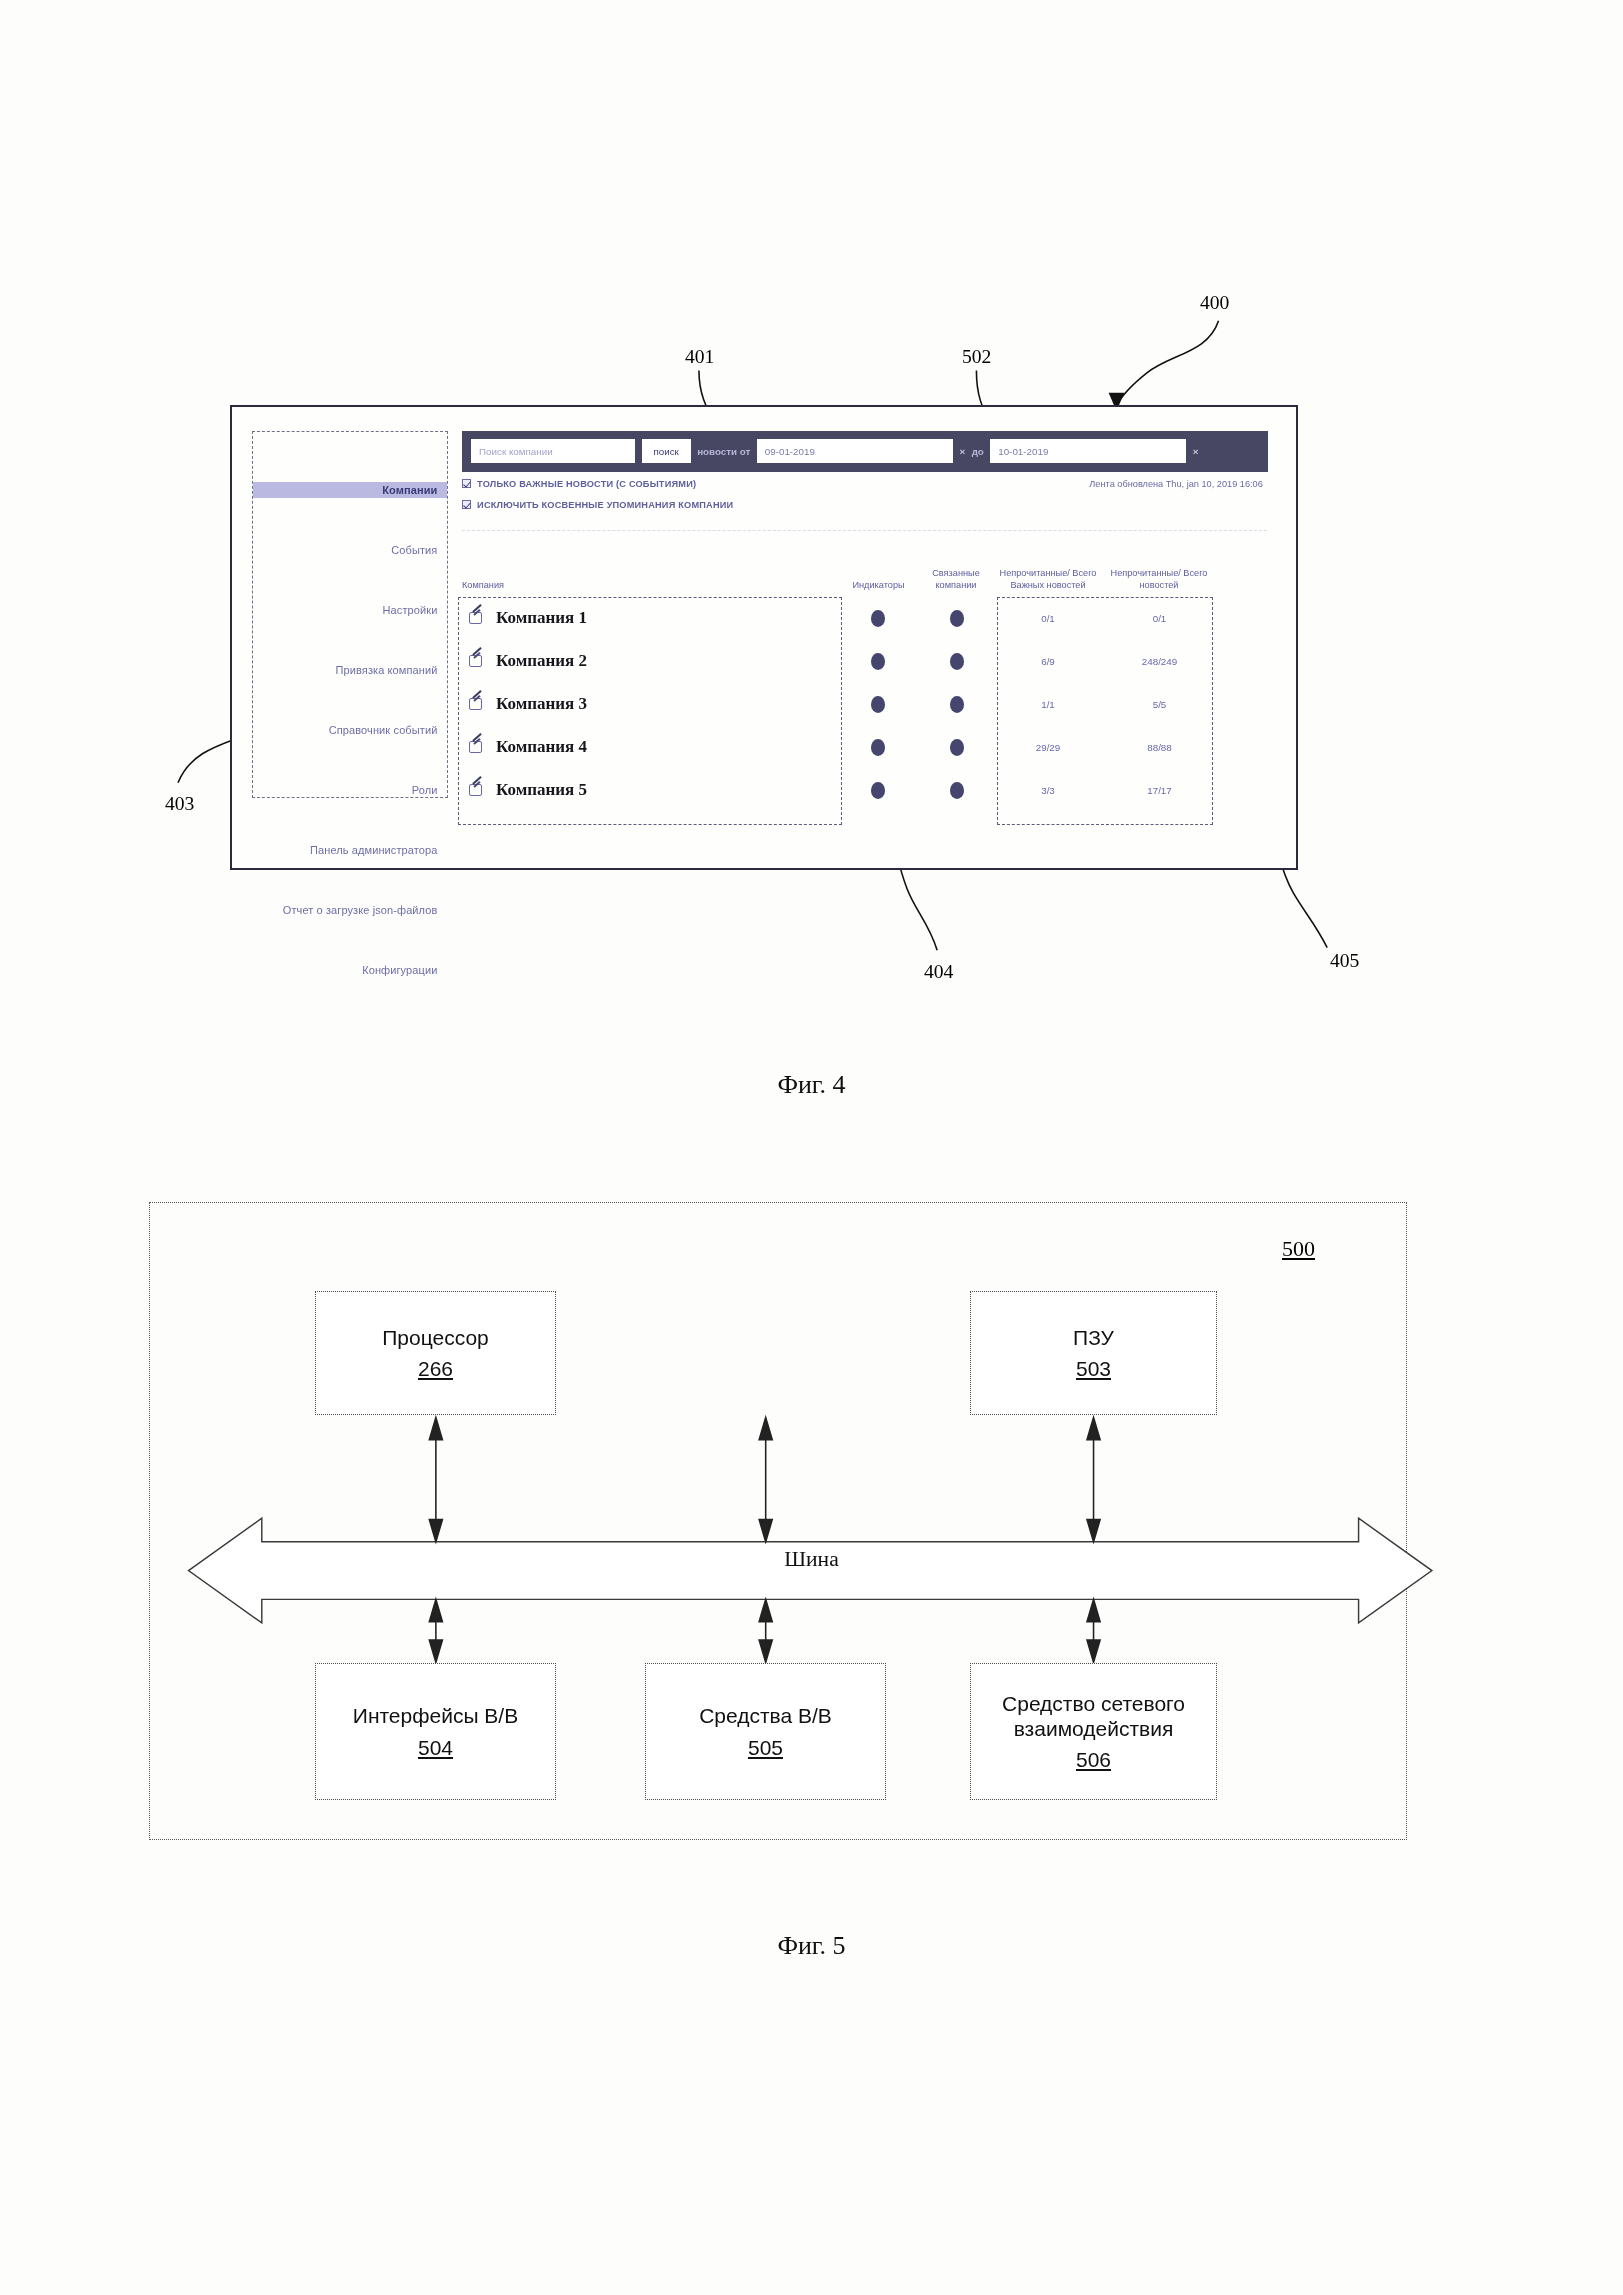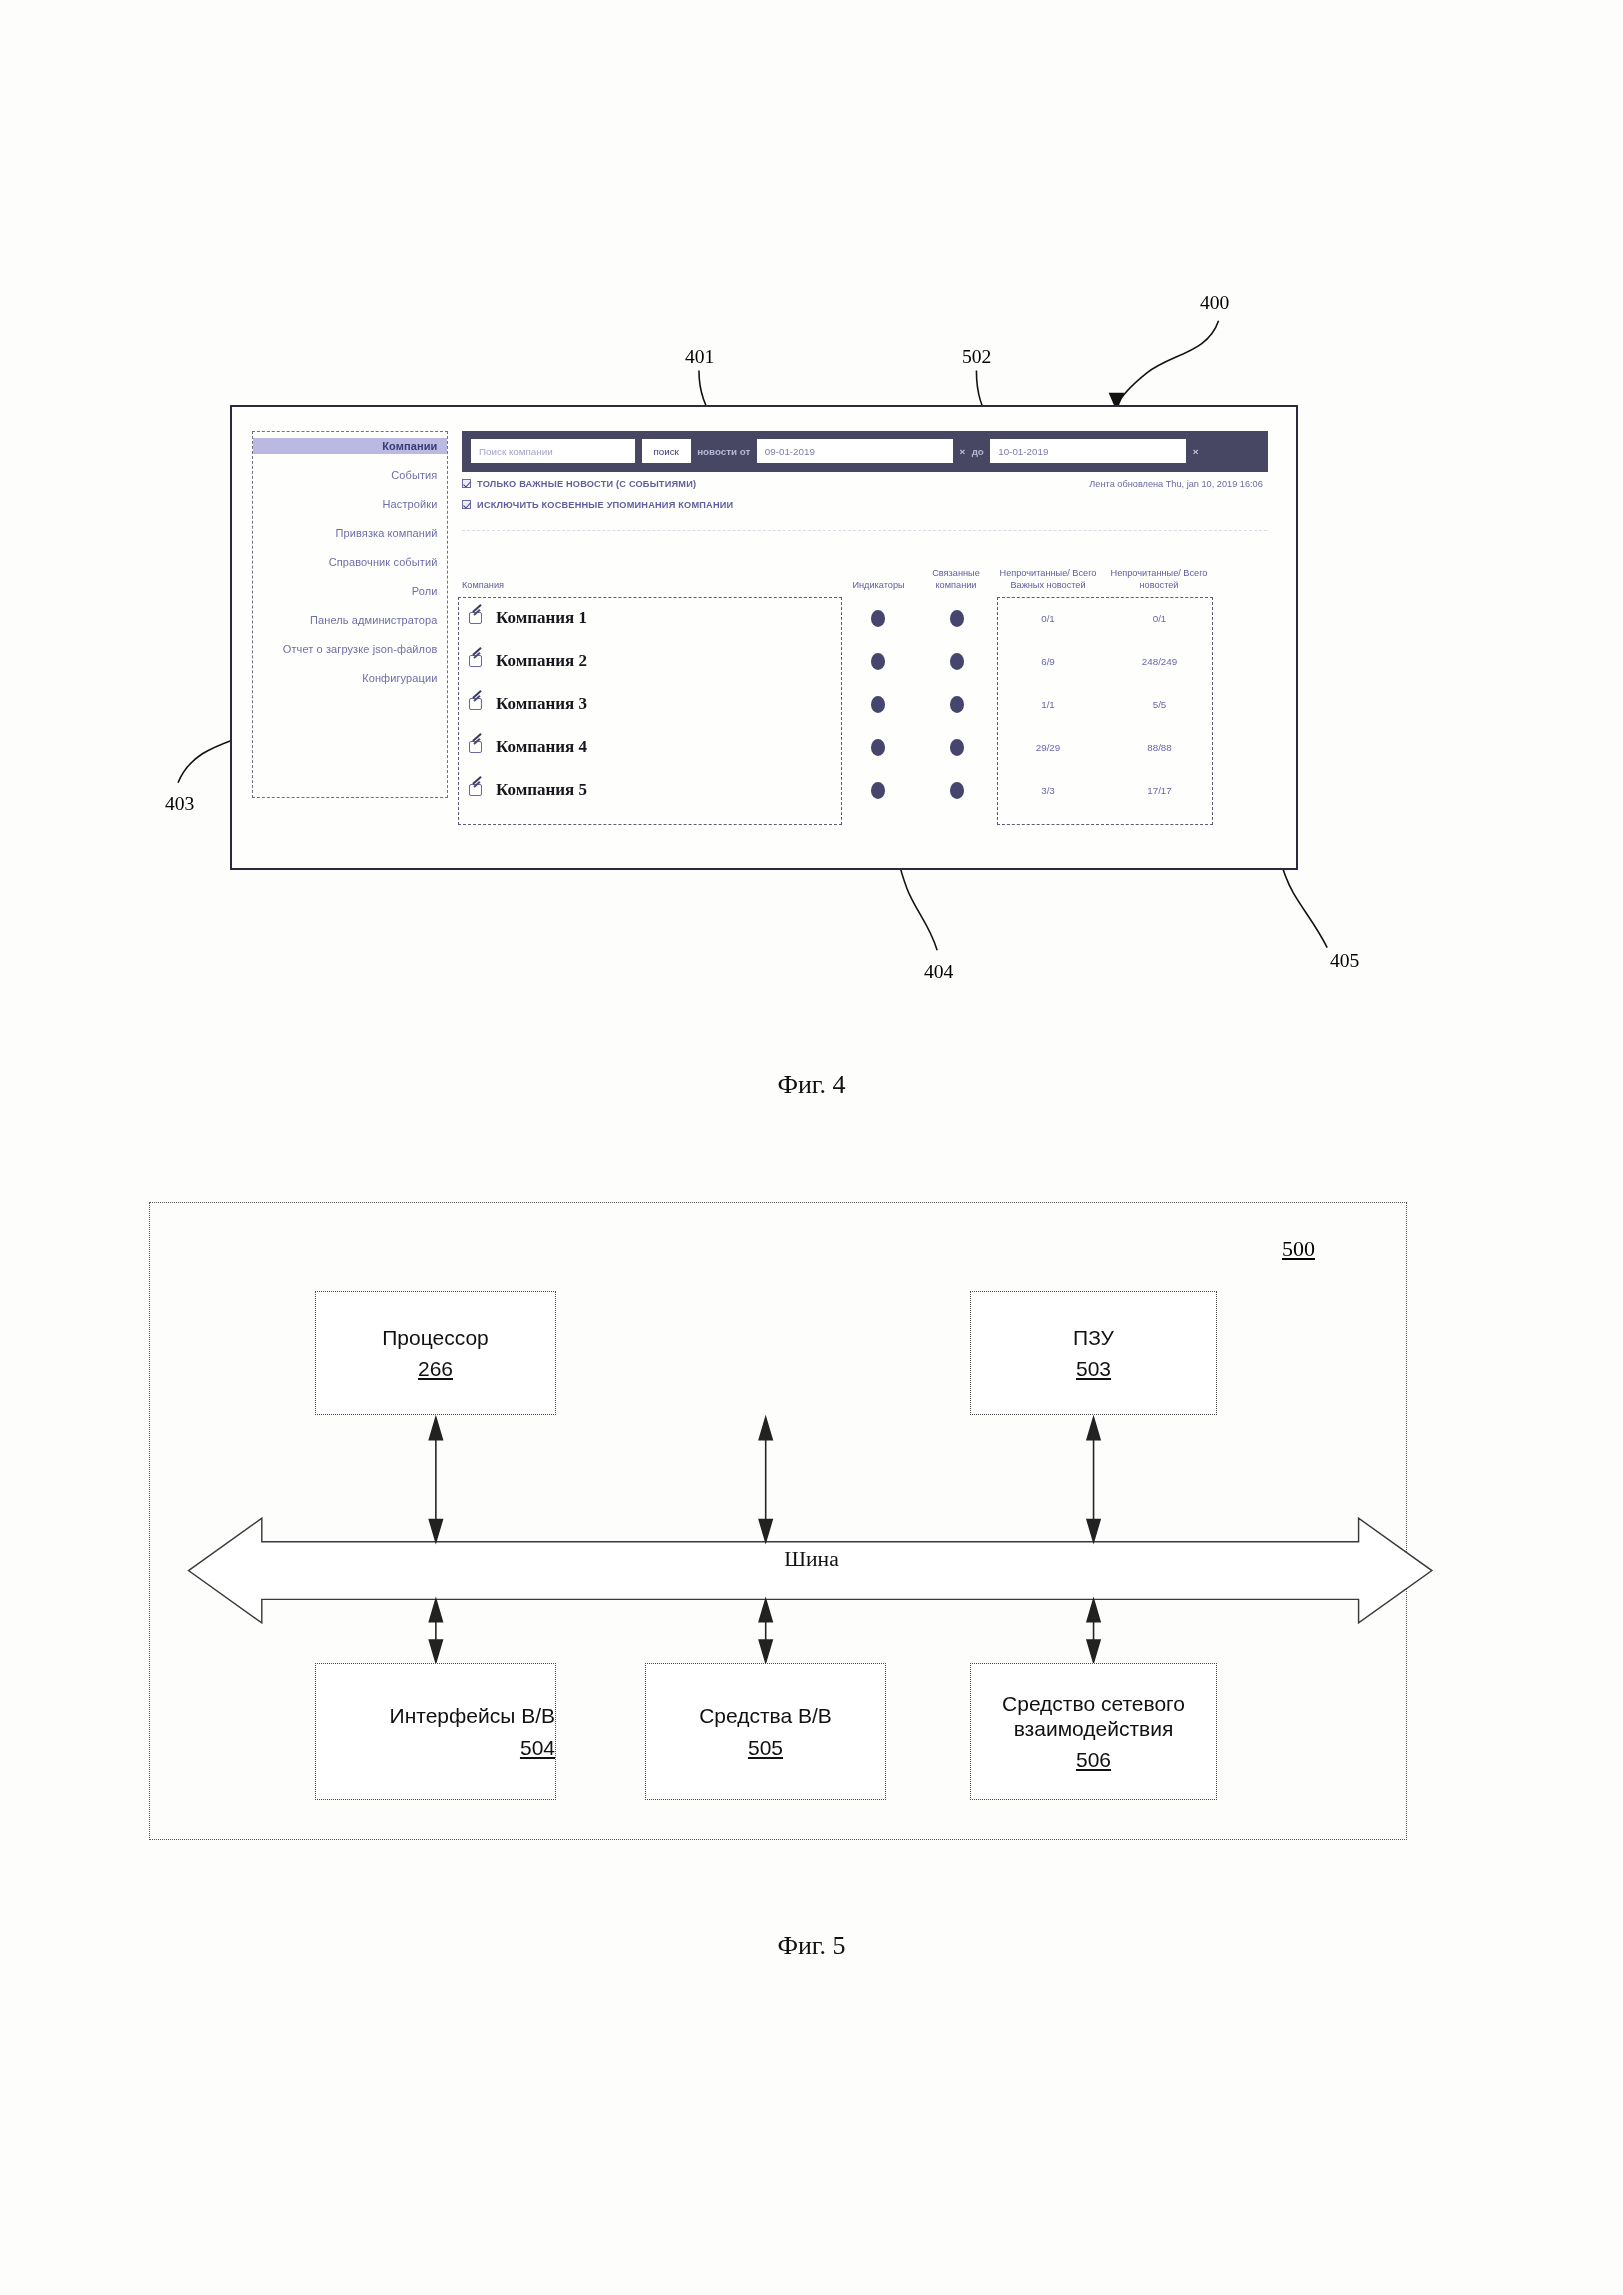"Компании" .side-item { margin-top: none -> 44px }
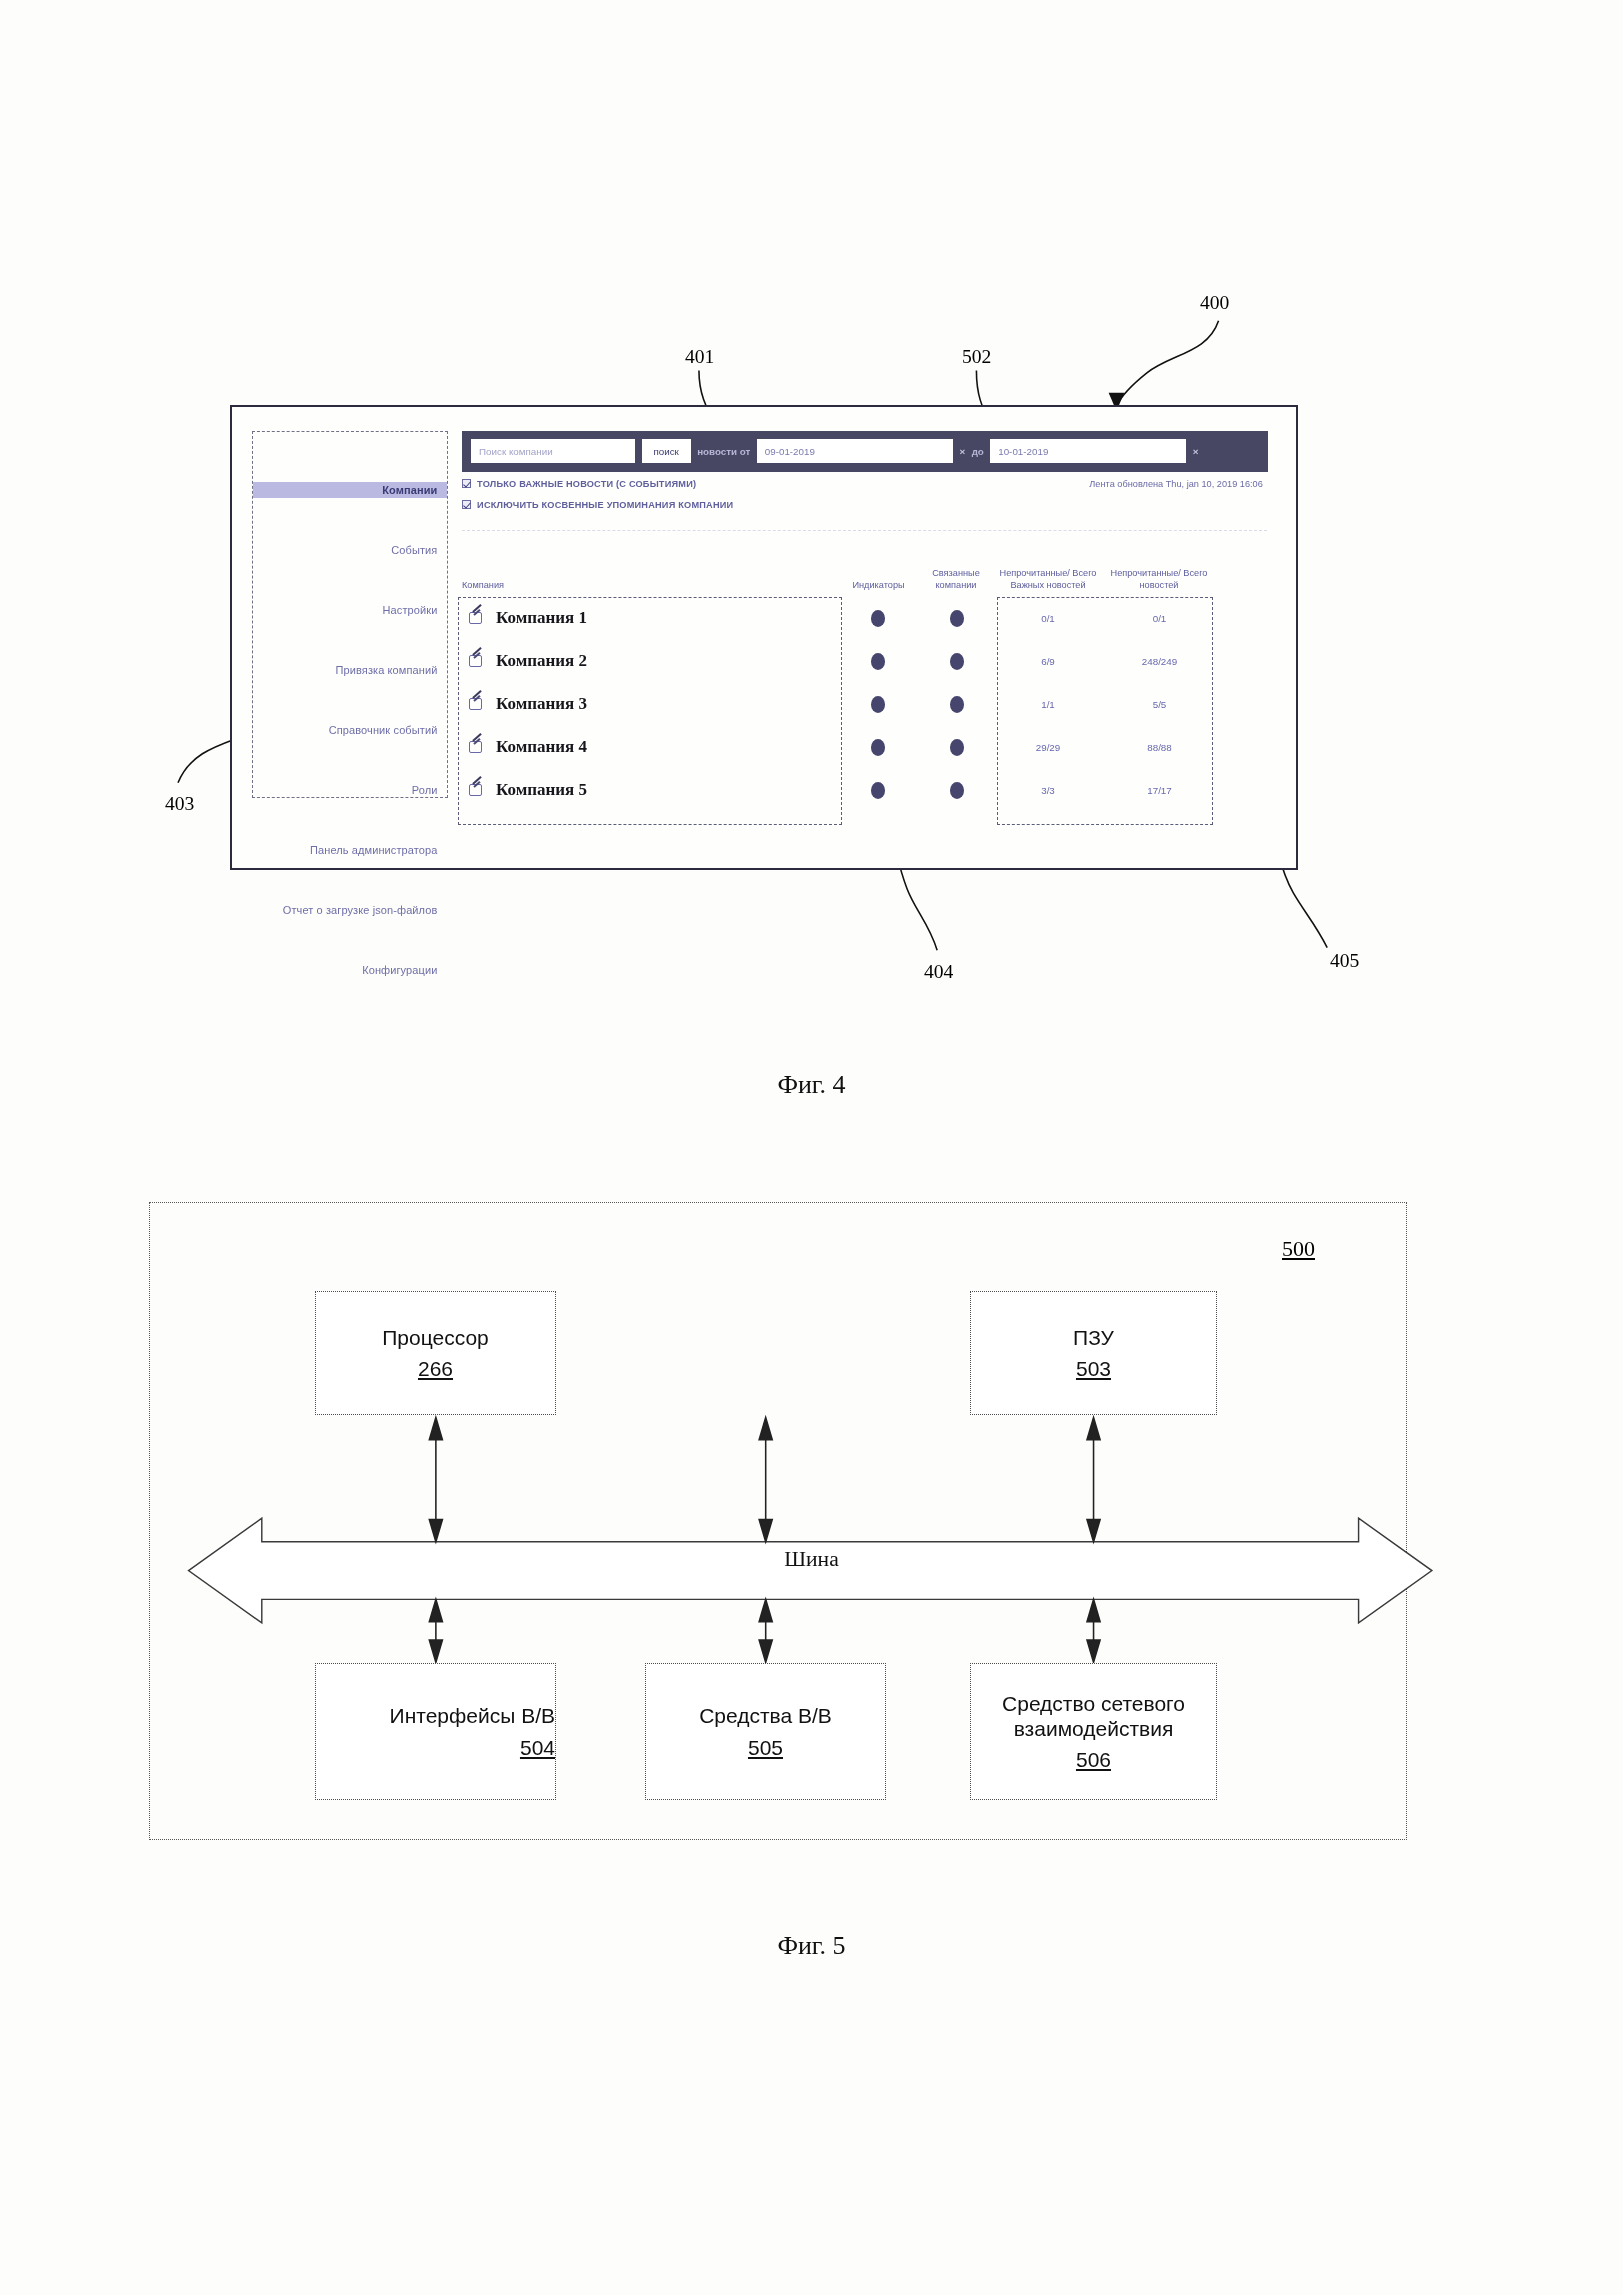"Интерфейсы В/В" #b504 { align-items: flex-end -> none }
